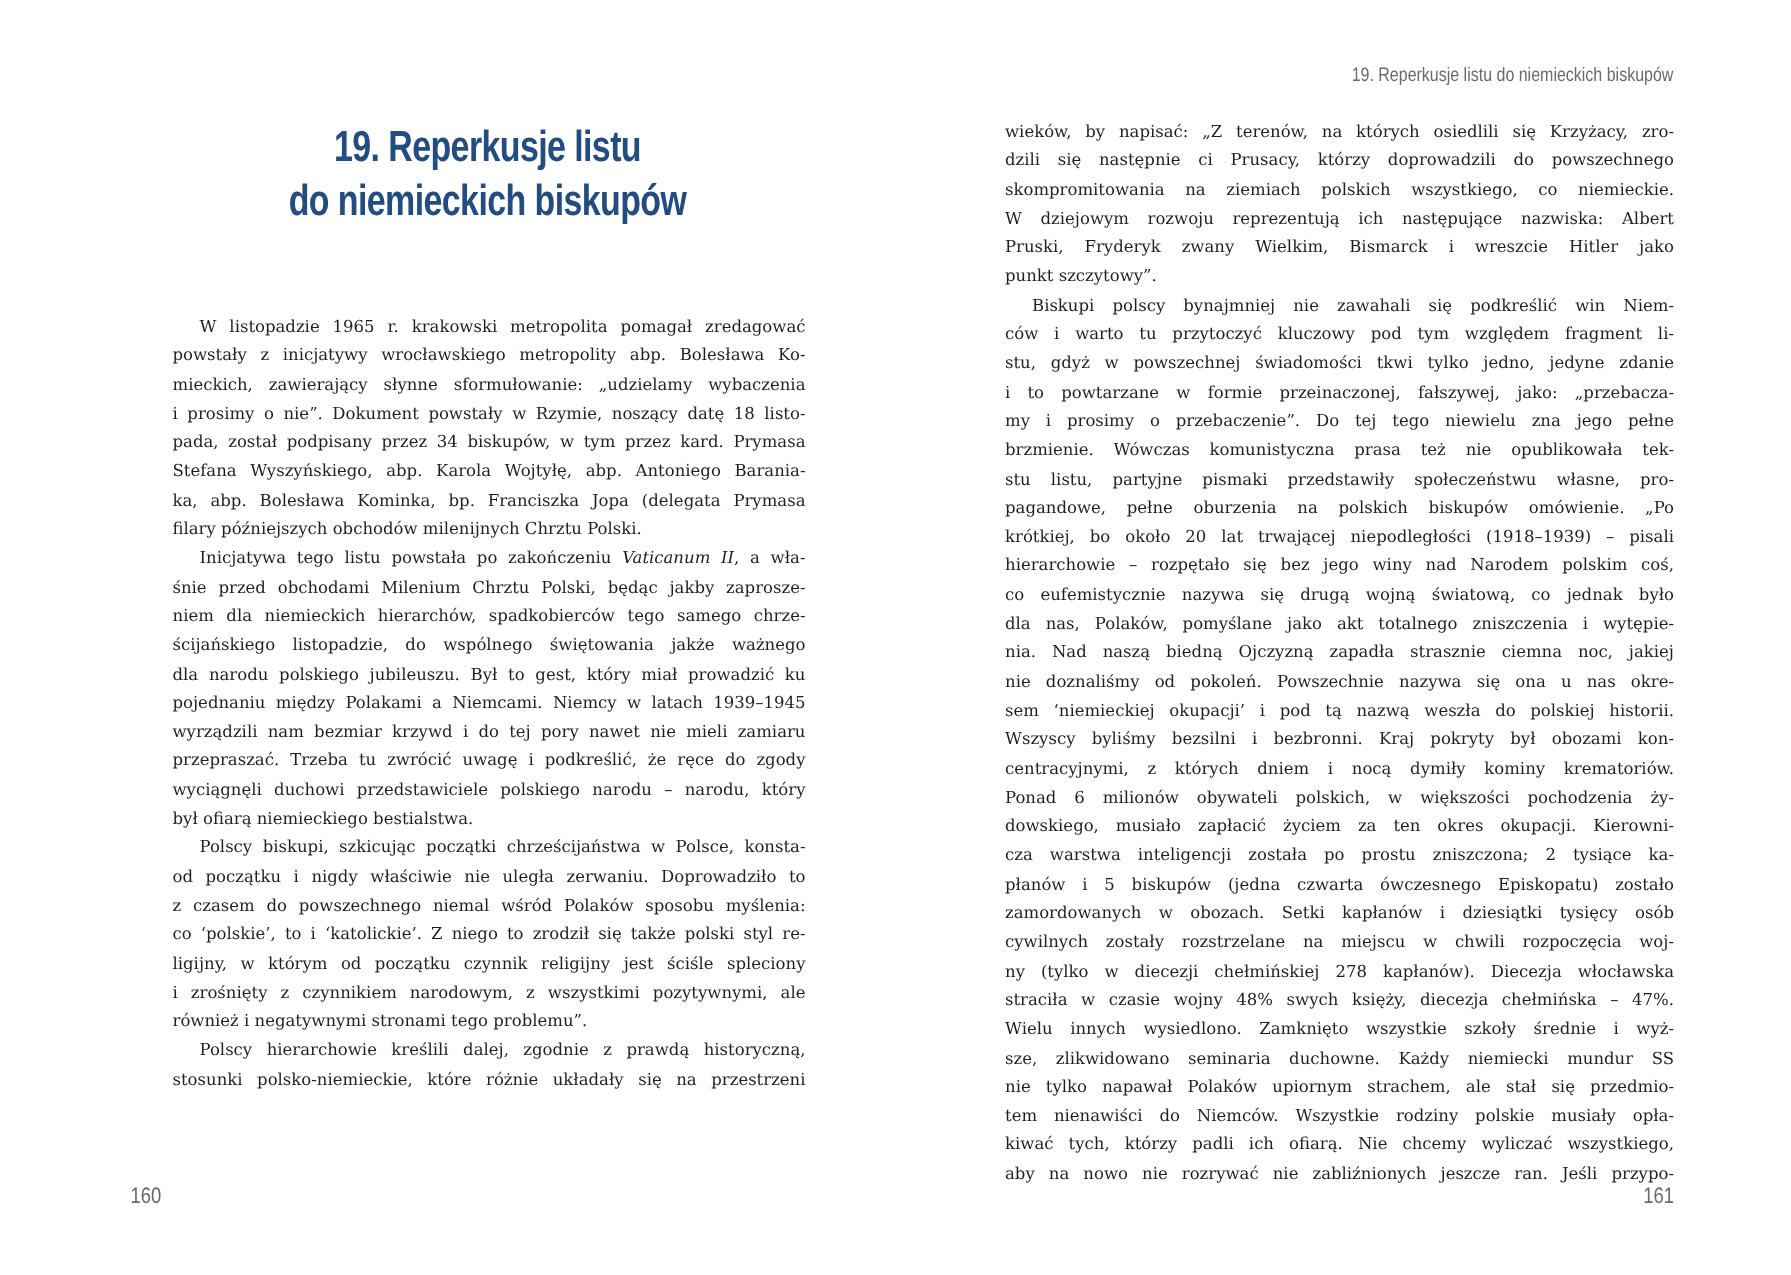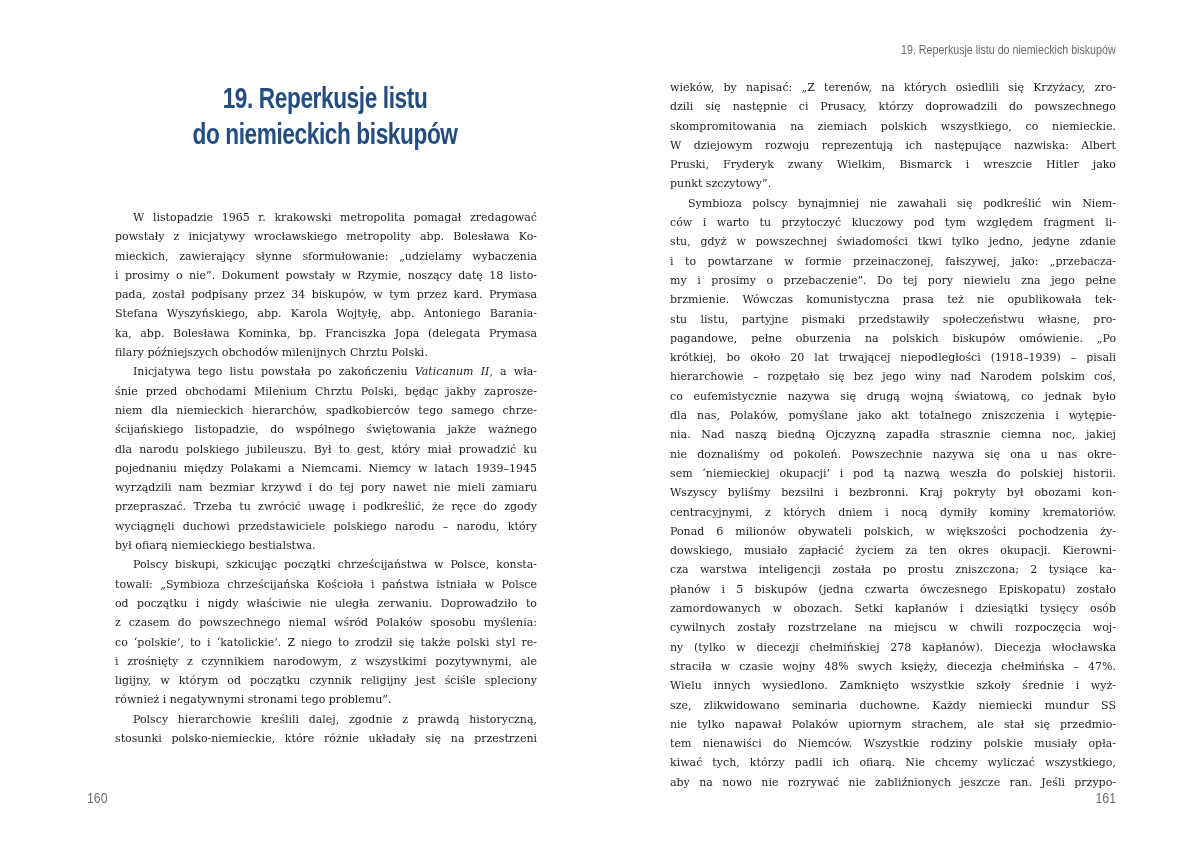"Symbioza polscy bynajmniej nie zawahali" span.line { text: Symbioza -> Biskupi }
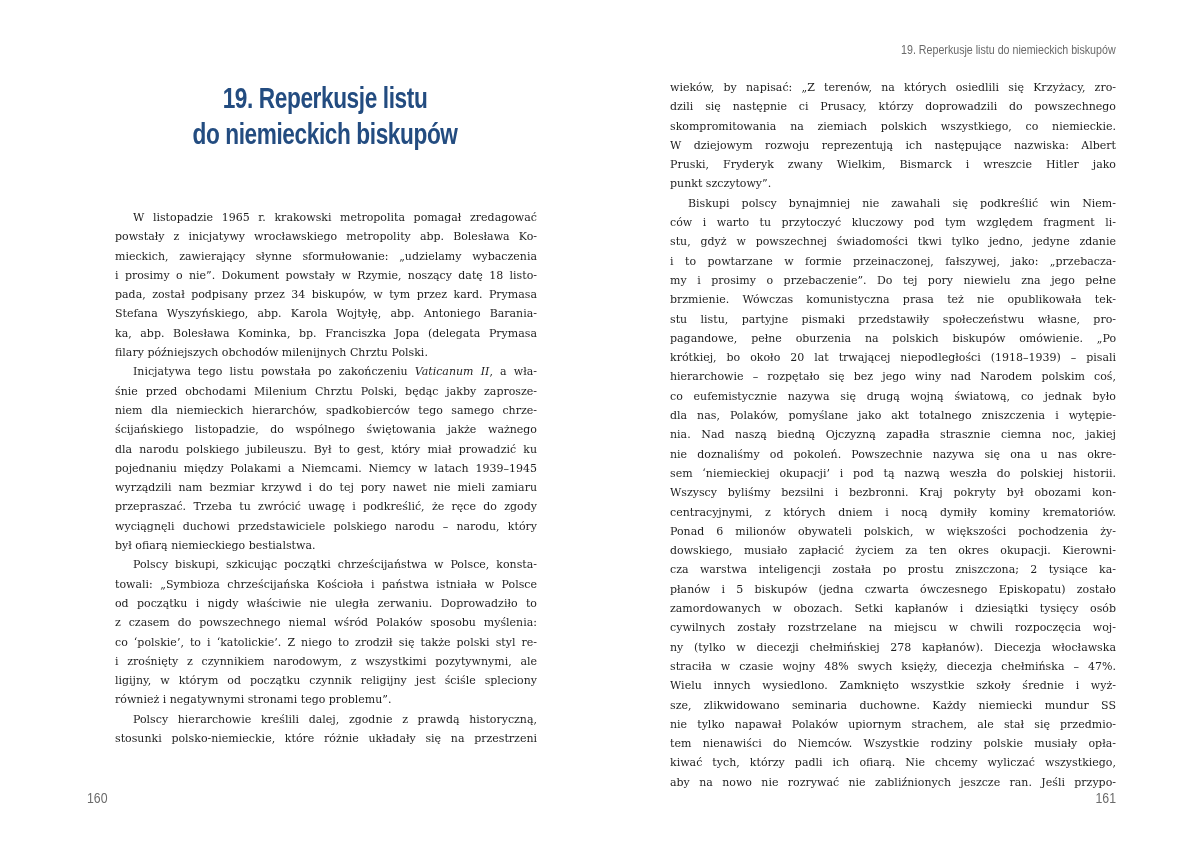"my i prosimy o przebaczenie”." span.line { text: pory -> tego }
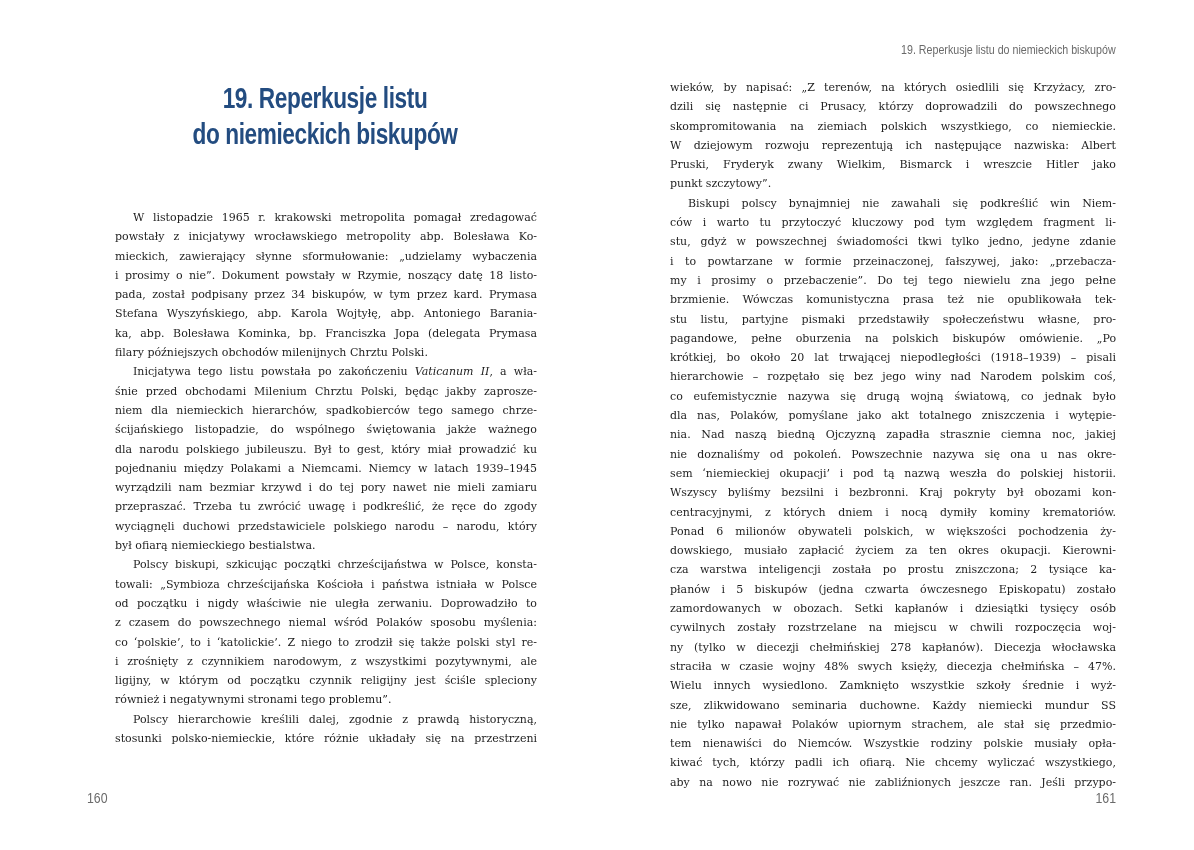"towali: „Symbioza chrześcijańska" span.line { html: <span>towali: „Symbioza chrześcijańska Kościoła i państwa istniała w Polsce</span> -> none }
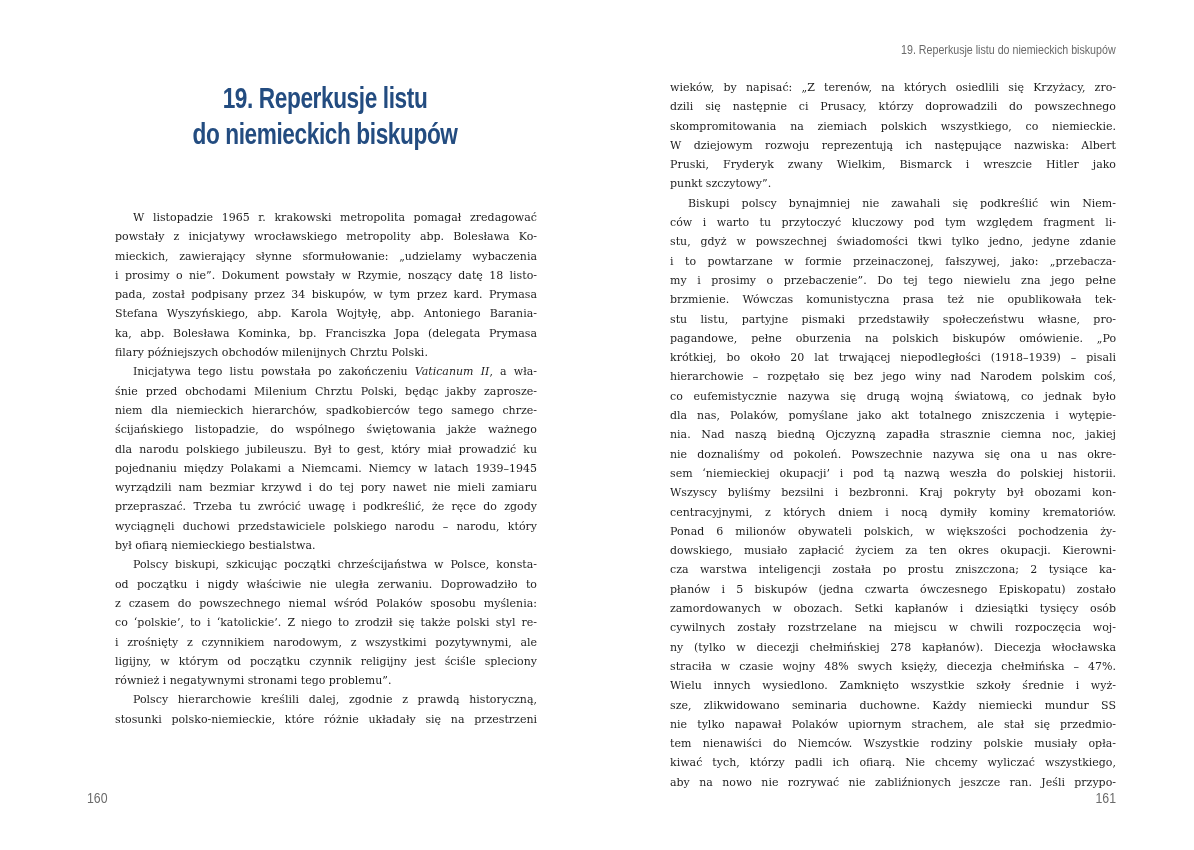"i zrośnięty z czynnikiem narodowym," span.line { order: before "ligijny, w którym od początku" -> after "ligijny, w którym od początku" }
